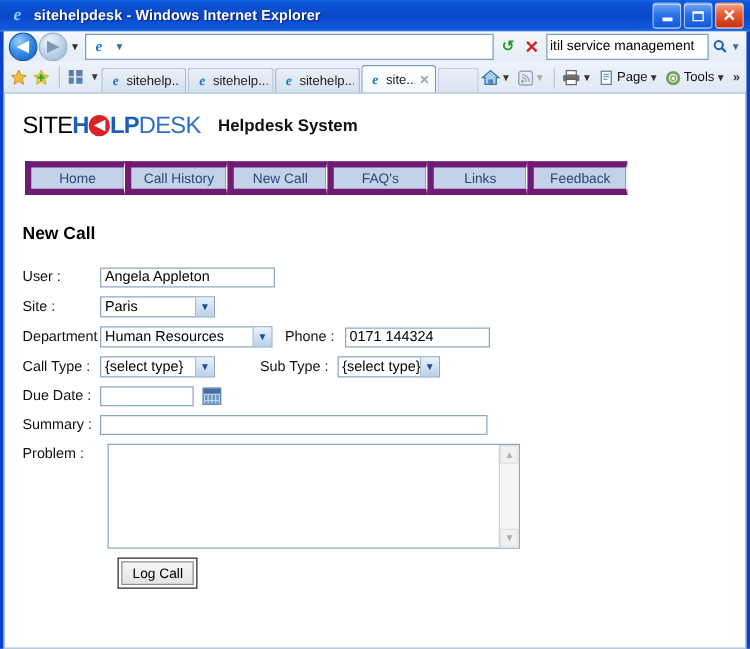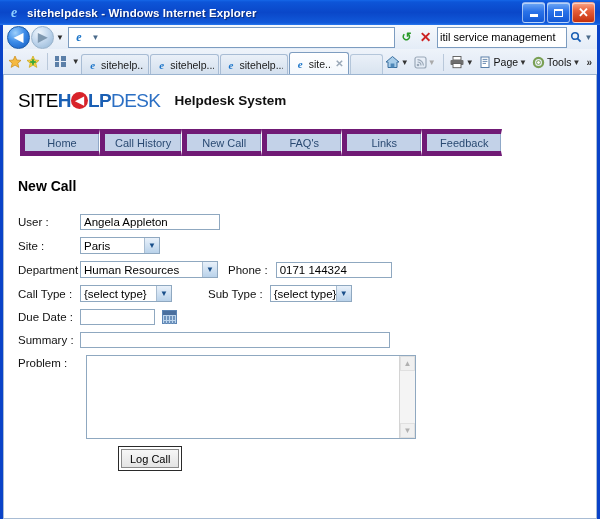"Paris" div.sel { width: 80px -> 92px }
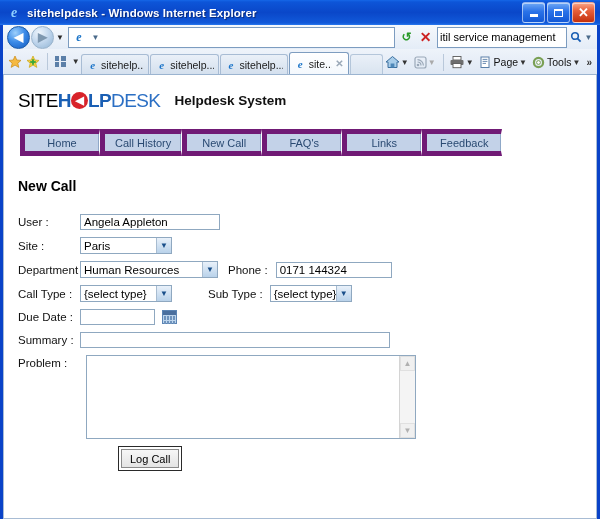"Log Call" .btnwrap { margin-left: 24px -> none }
